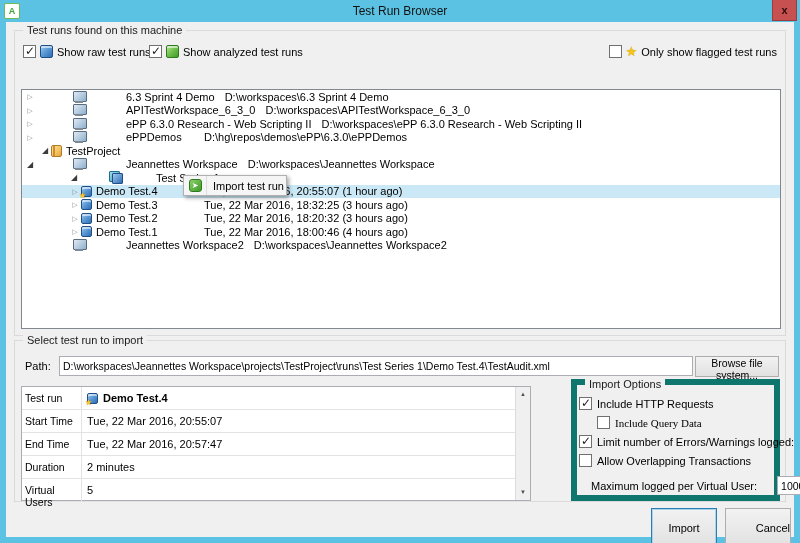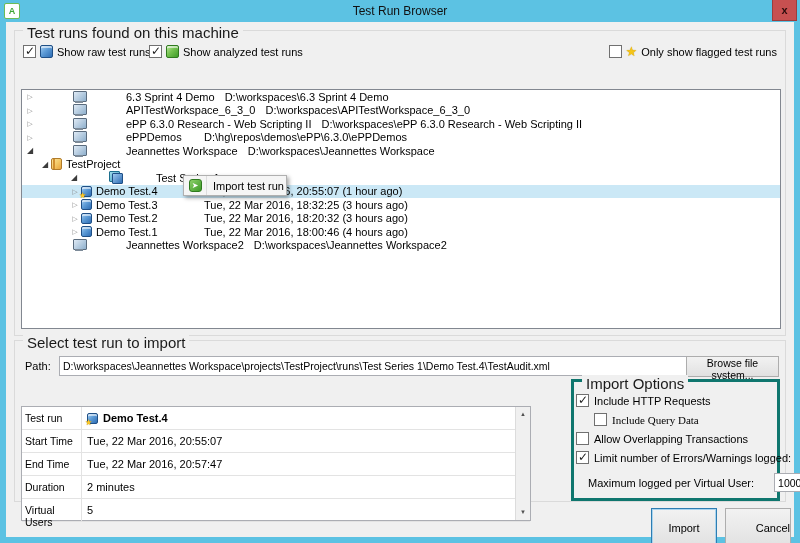"Test runs found on this" .glabel { font-size: 15px -> 11px }
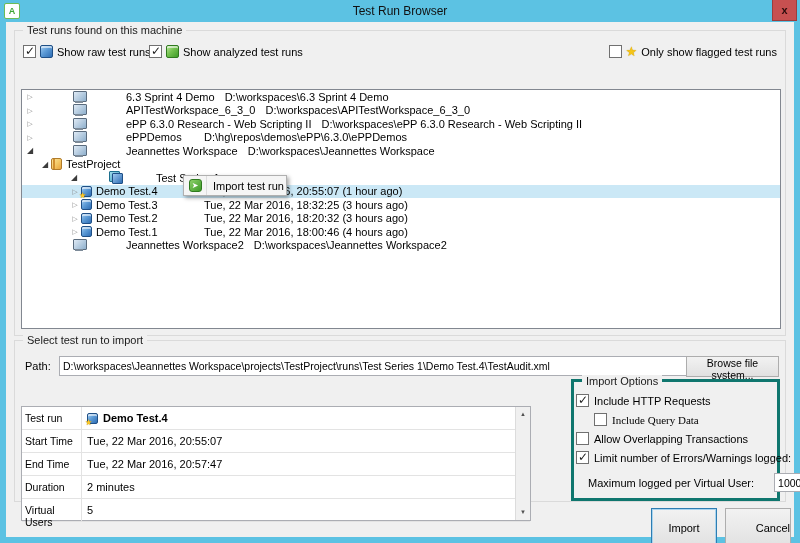"Jeannettes Workspace" div.trow { order: before "TestProject" -> after "TestProject" }
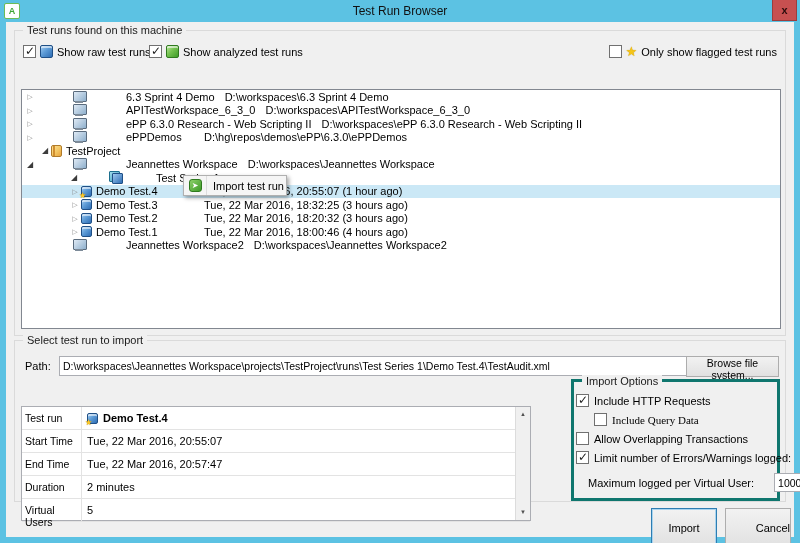"Browse file system..." .browse-btn { width: 93px -> 84px }
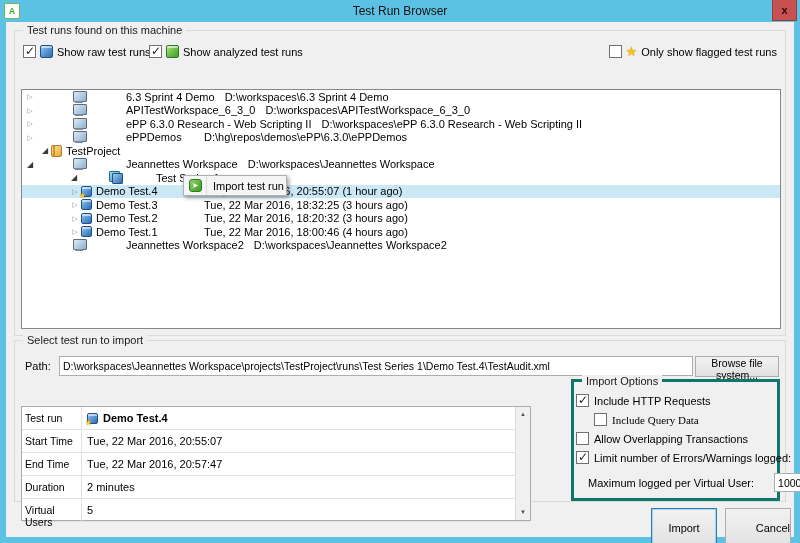"Import Options" #group-options { border: 3px solid #0f766e -> 6px solid #0f766e }
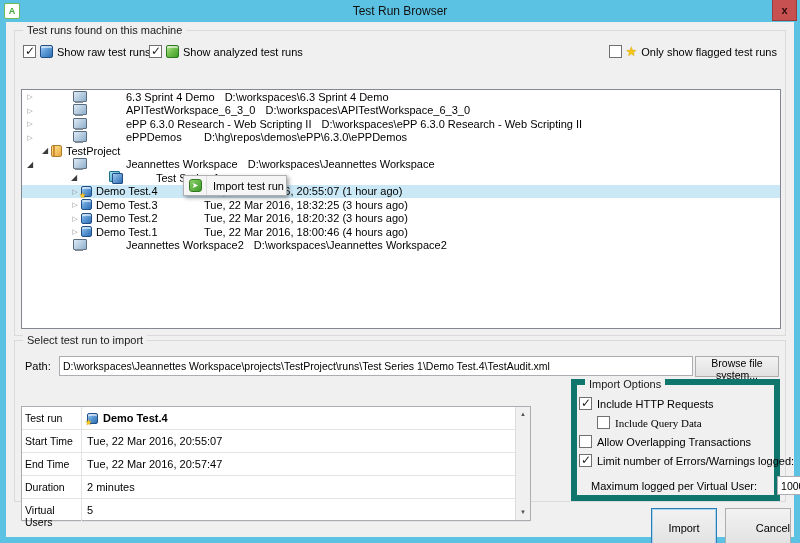"Test run" .detail-table { margin-top: 20px -> none }
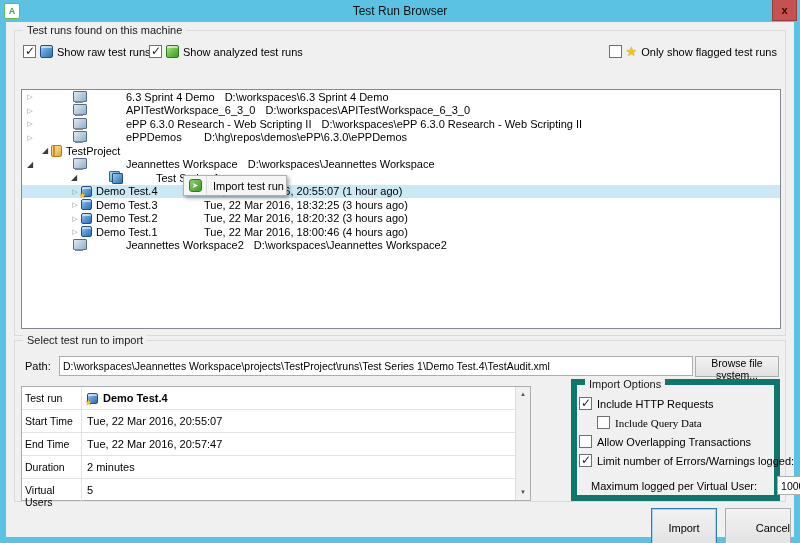"Allow Overlapping Transactions" div.opt-row { order: before "Limit number of Errors/Warnings logged:" -> after "Limit number of Errors/Warnings logged:" }
